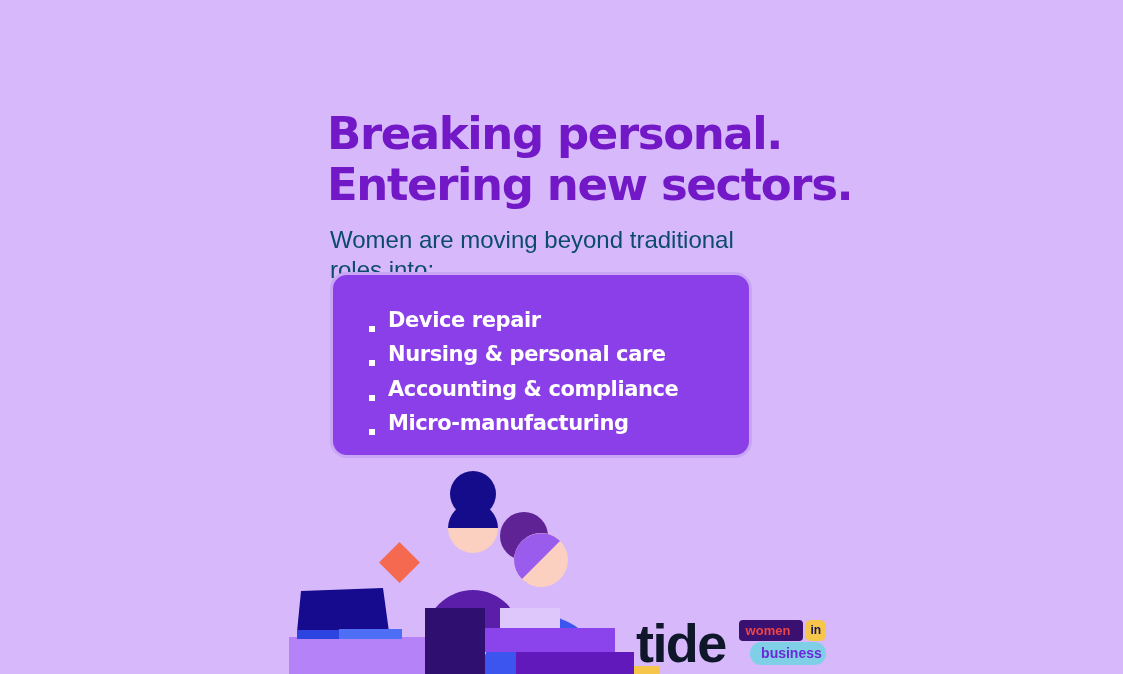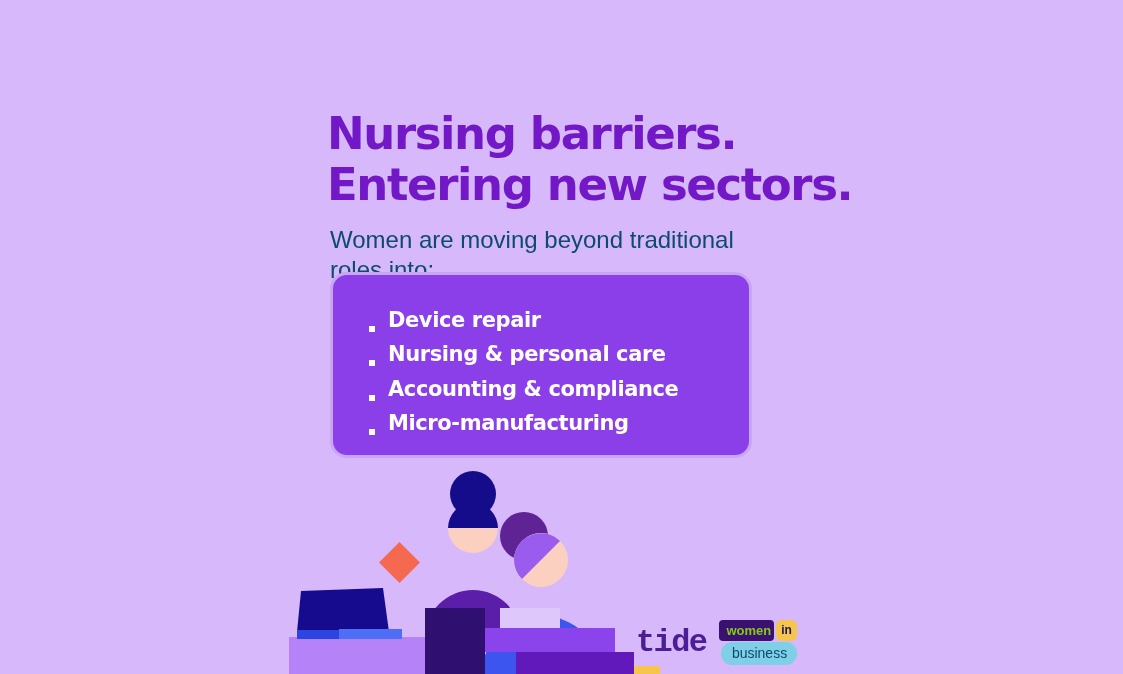"Nursing barriers." span.hl-line { text: Nursing barriers -> Breaking personal }
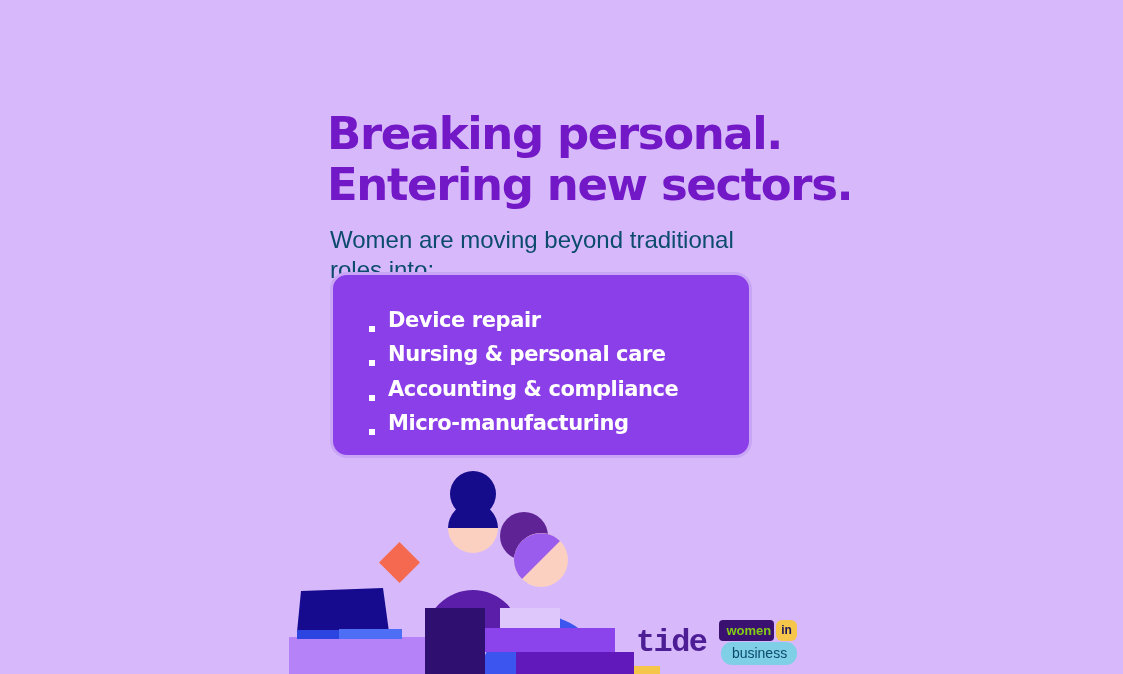"tide" #tide-wordmark { color: #4c1d95 -> #0f172a; font-family: Liberation Mono, monospace -> Liberation Sans, sans-serif; font-size: 32px -> 54px }
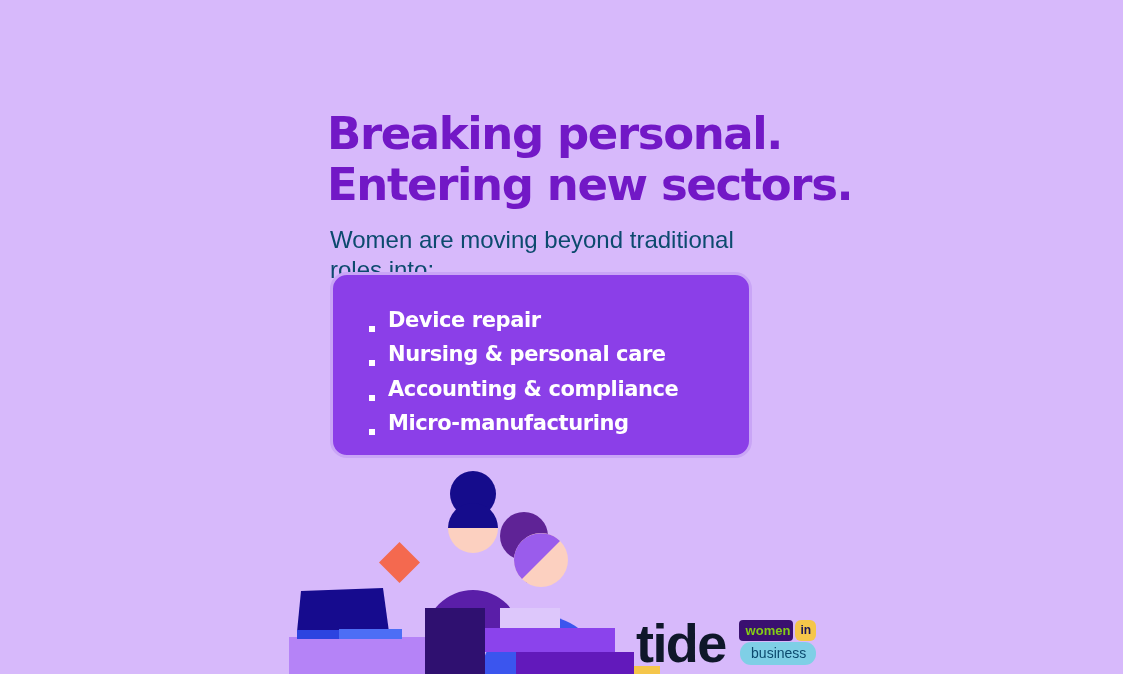"women" .wib-women { color: #84cc16 -> #ef4444; padding: 4px 3px 4px 7px -> 4px 13px 4px 7px }
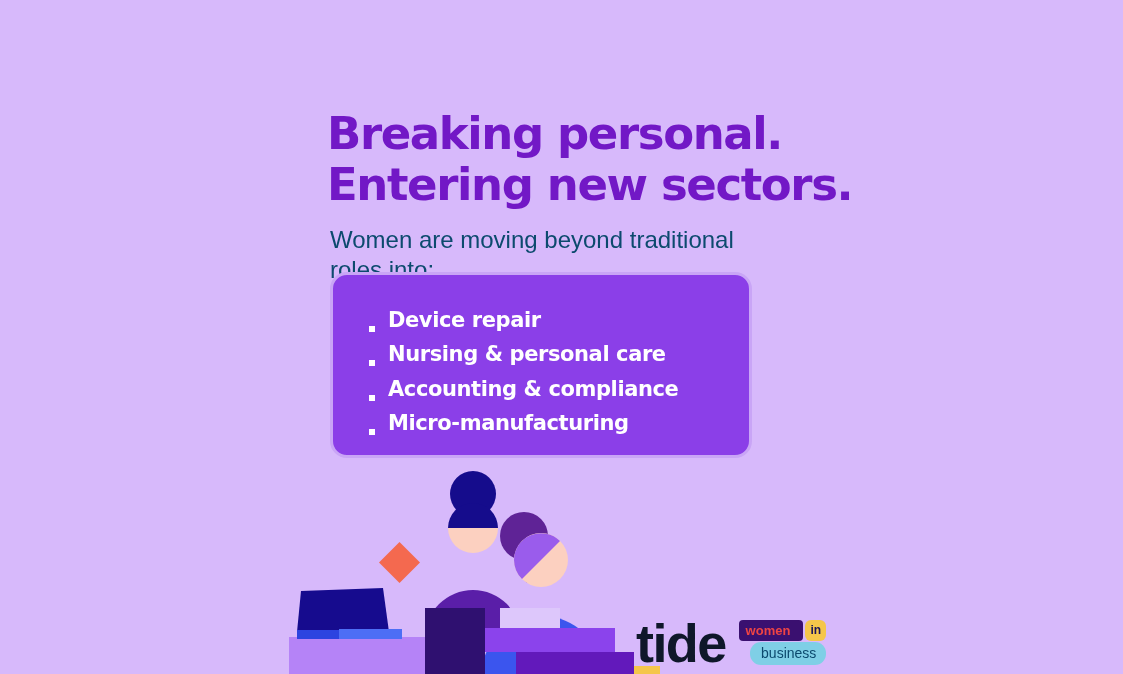"business" .wib-business { color: #0c4a6e -> #6d28d9; font-weight: 400 -> 700 }
